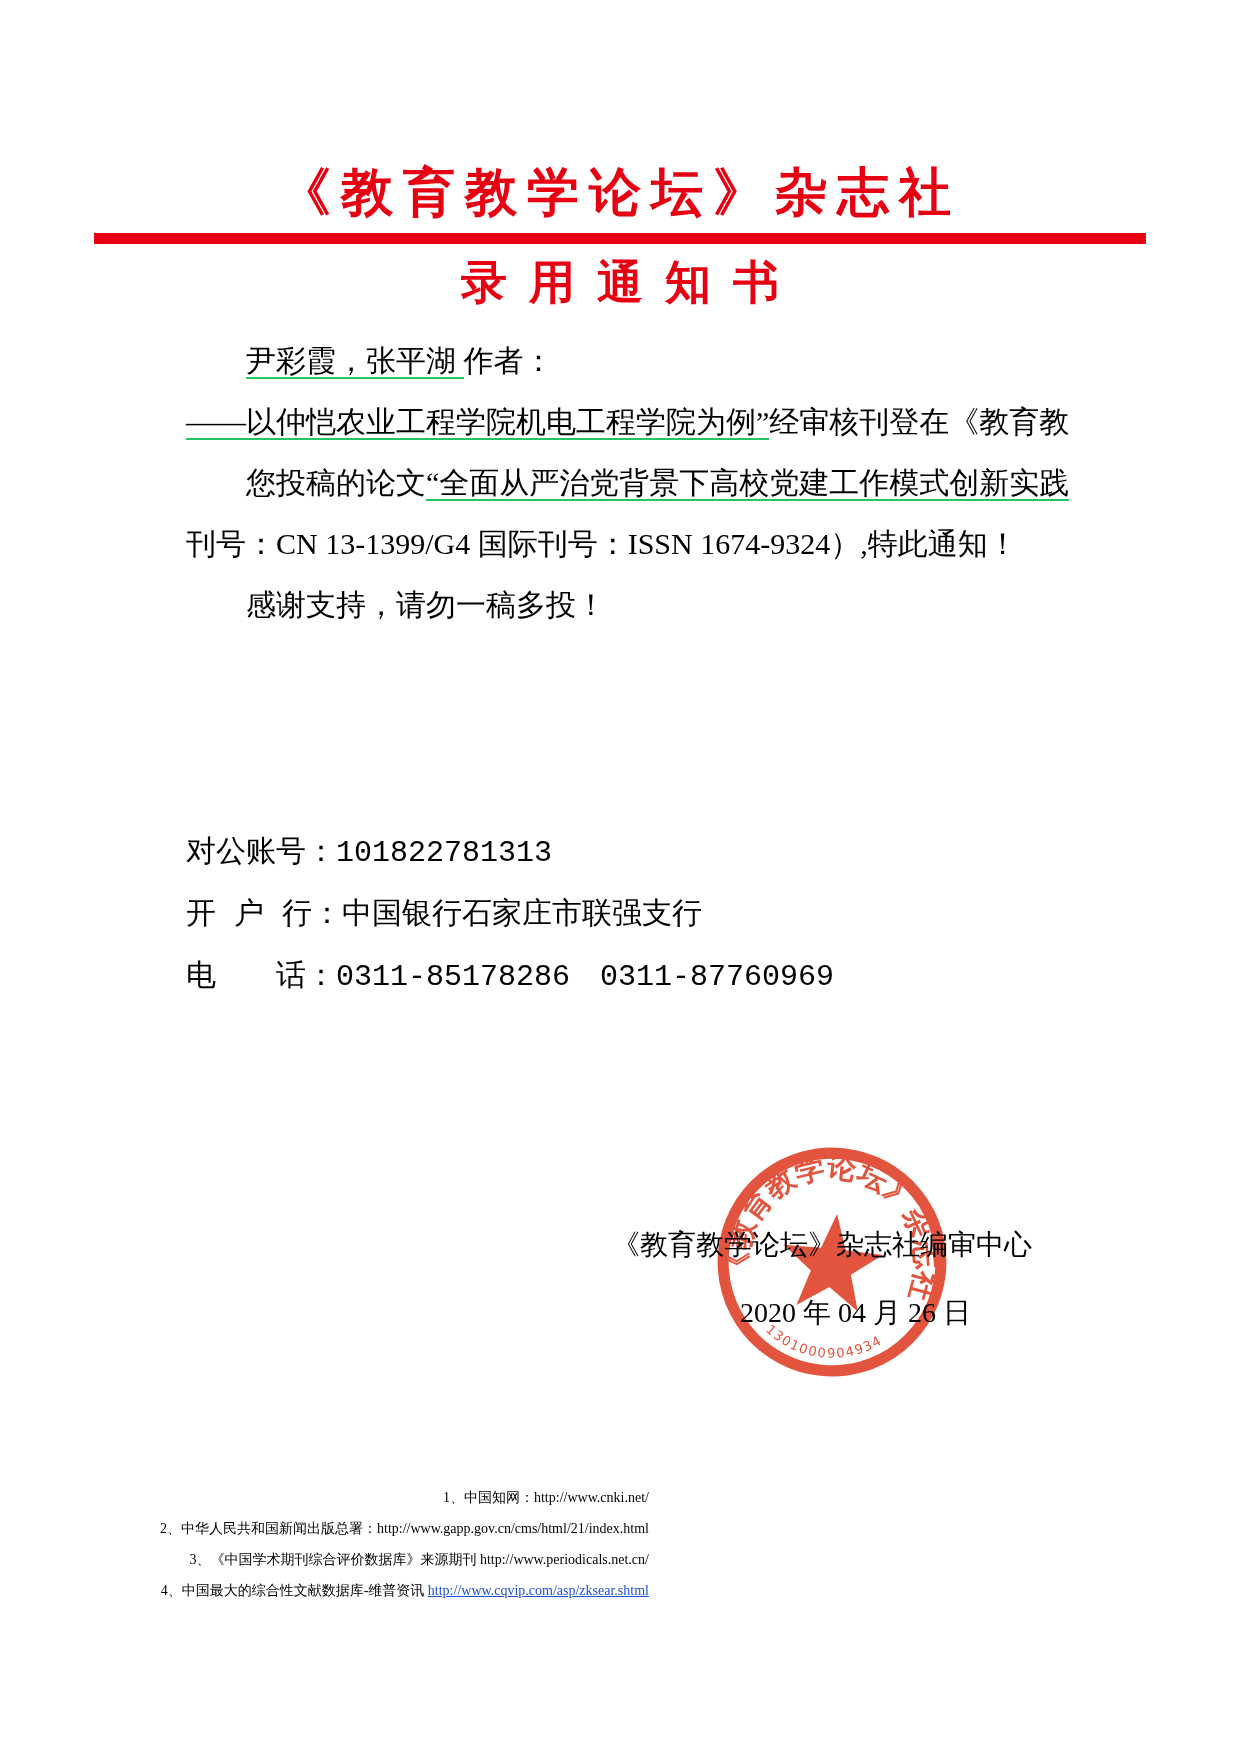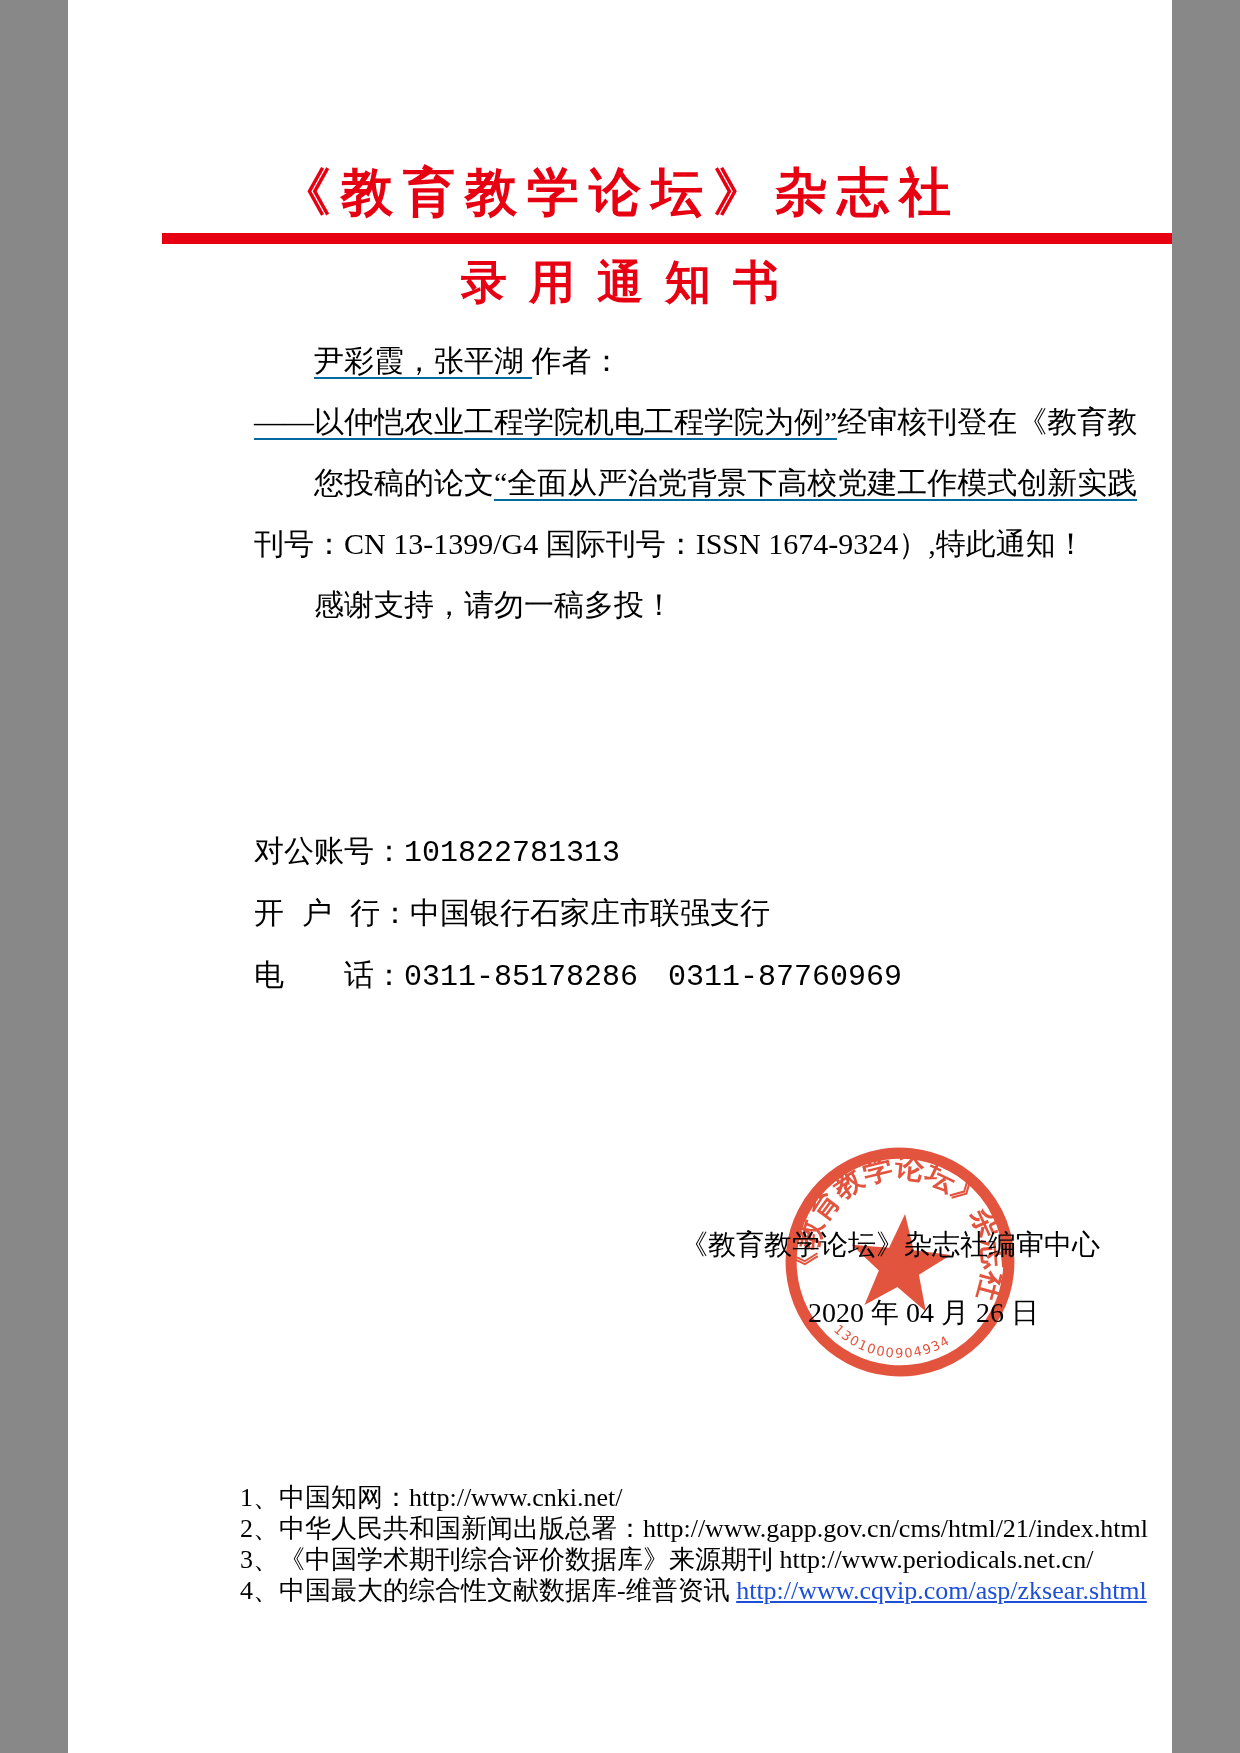"《教育教学论坛》杂志社" .page { width: 1104px -> 1240px }
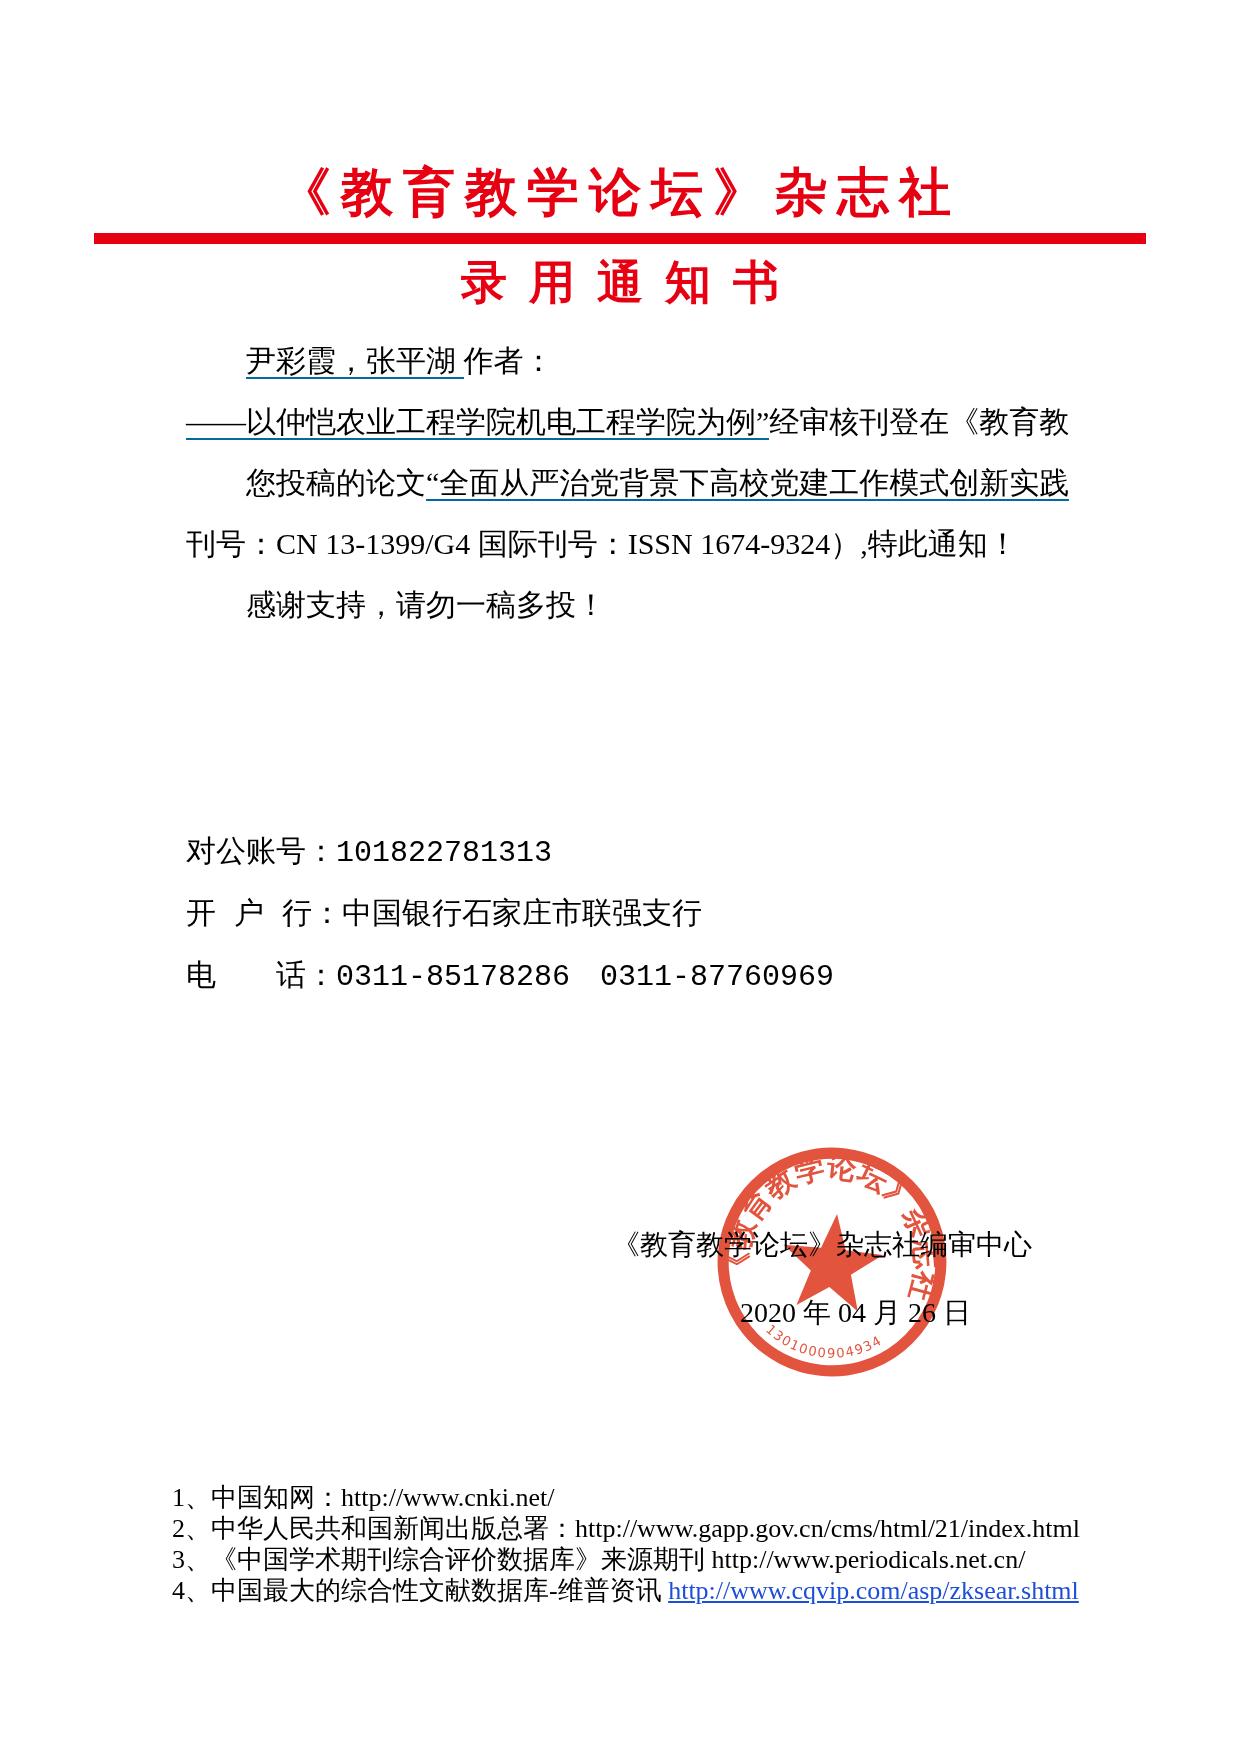"尹彩霞，张平湖" .u { border-bottom: 2px solid #0369a1 -> 2px solid #22c55e }
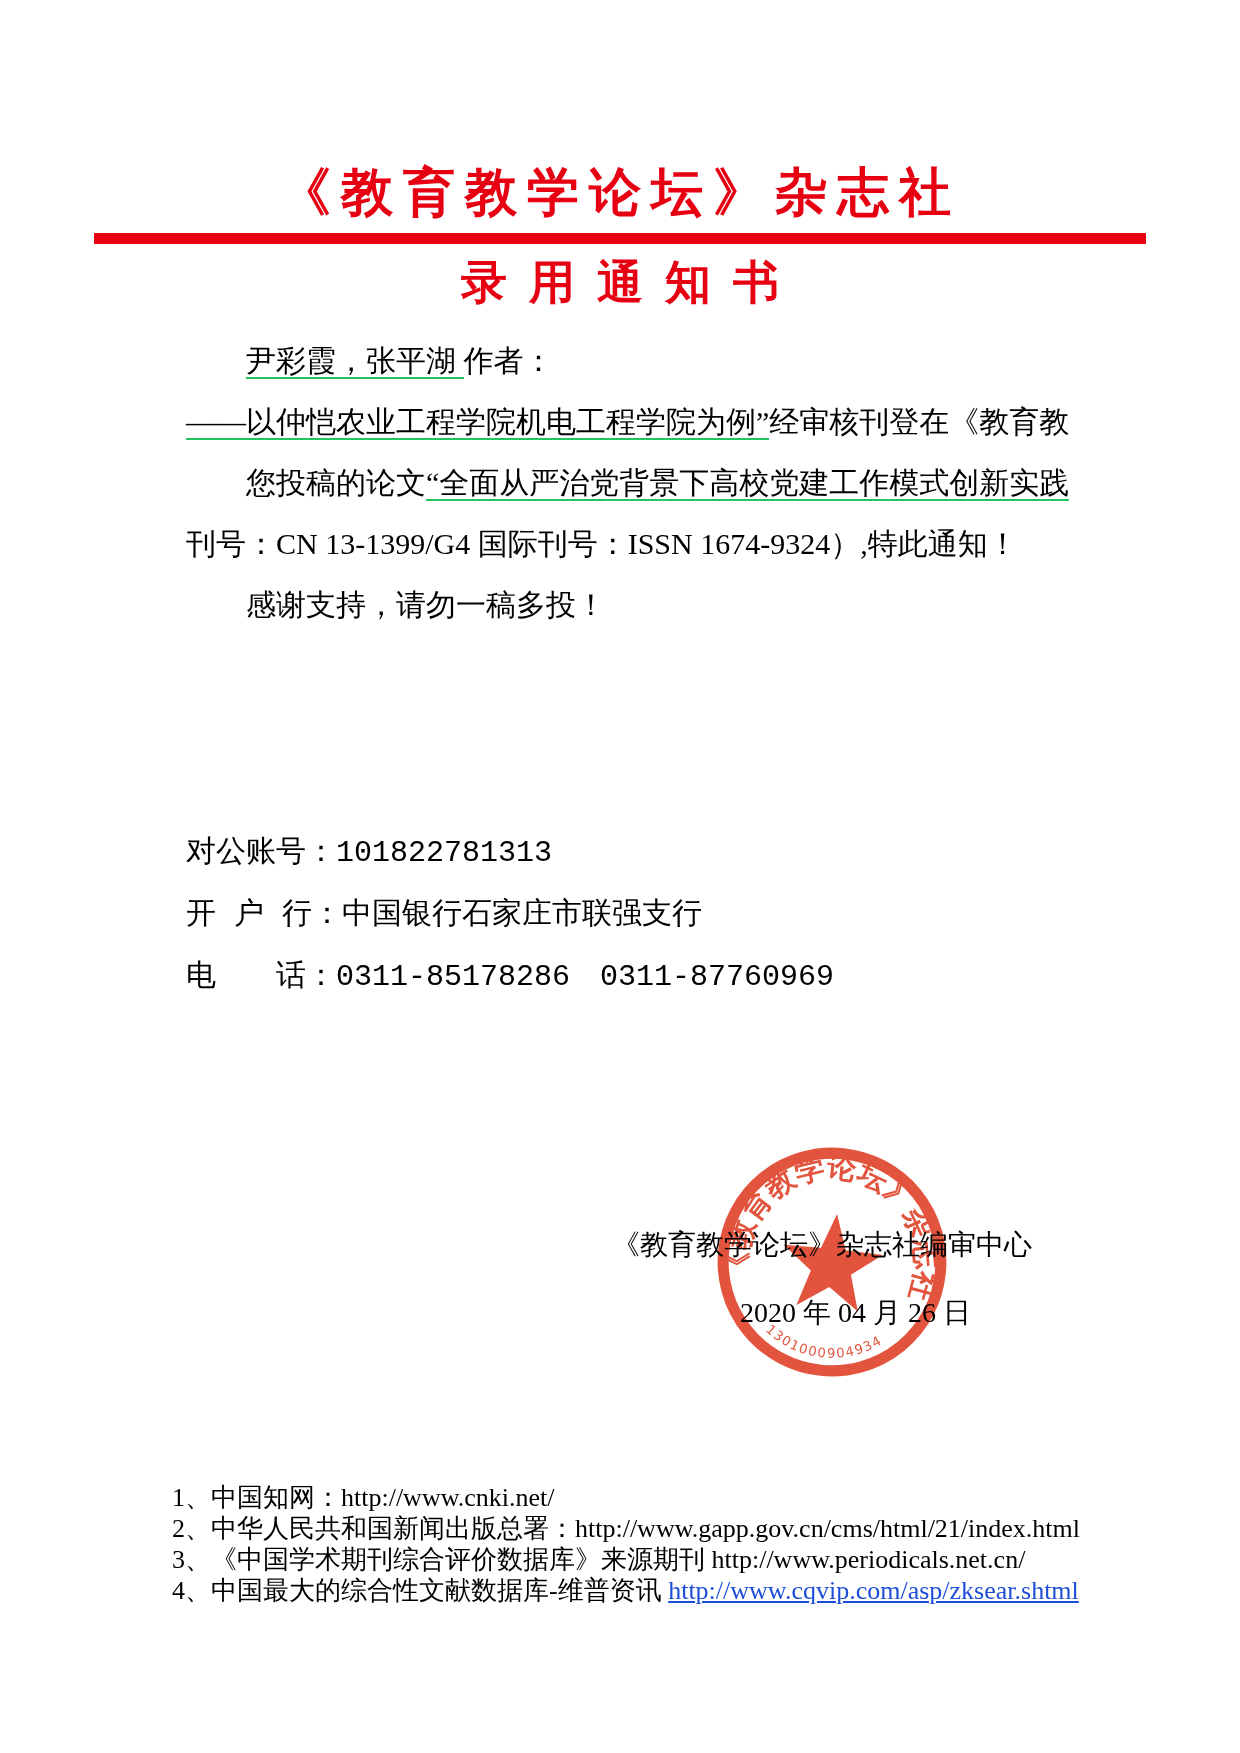"1、中国知网：http://www.cnki.net/" .footer-block { font-size: 26px -> 14px; left: 172px -> 160px; text-align: none -> right }
